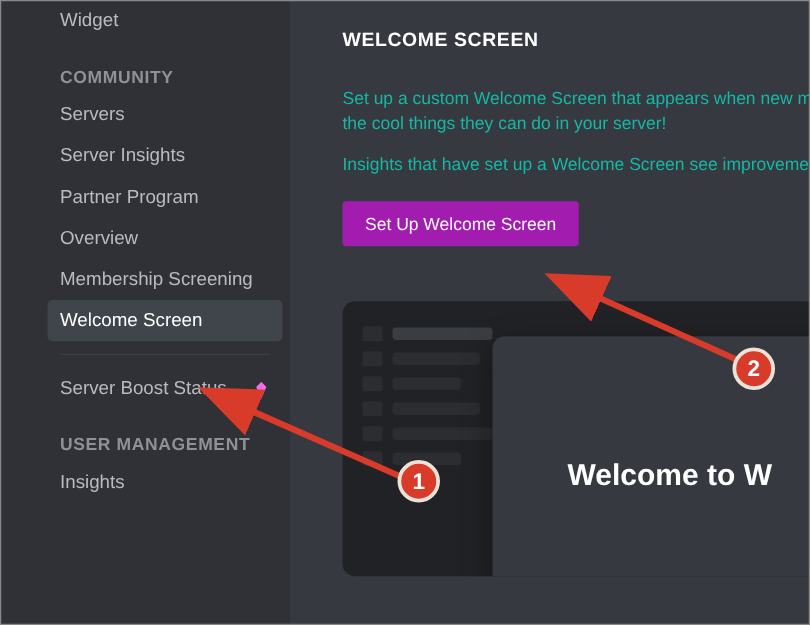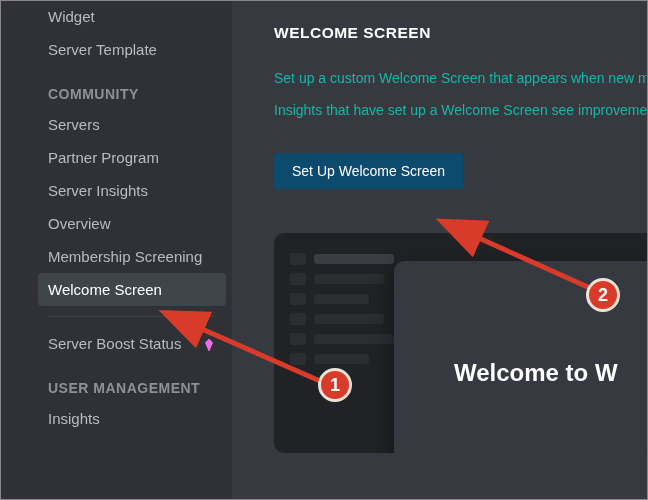"Server Template" div.sidebar-item { html: <div> <span>Server Template</span> </div> -> none }
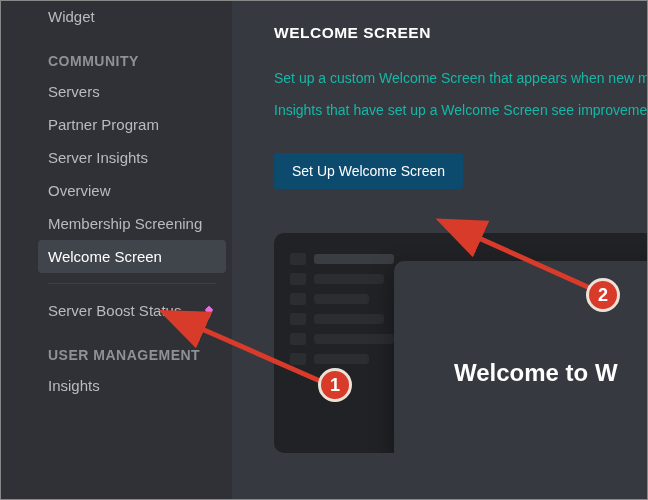"the cool things they can" span { html: none -> <span>the cool things they can do in your server!</span> }
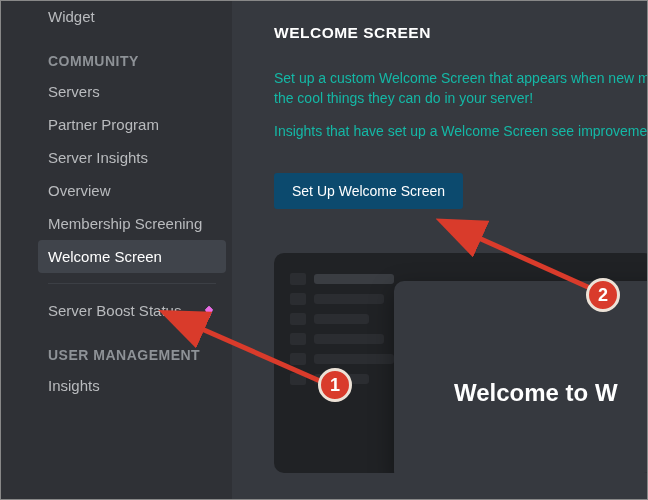"Partner Program" div.sidebar-item { order: before "Server Insights" -> after "Server Insights" }
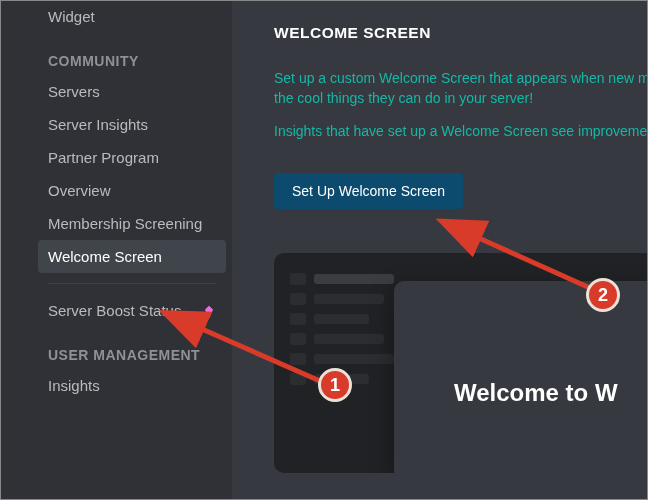"Set Up Welcome Screen" .btn-primary { background: #0c4a6e -> #a21caf; margin-top: 20px -> 8px }
